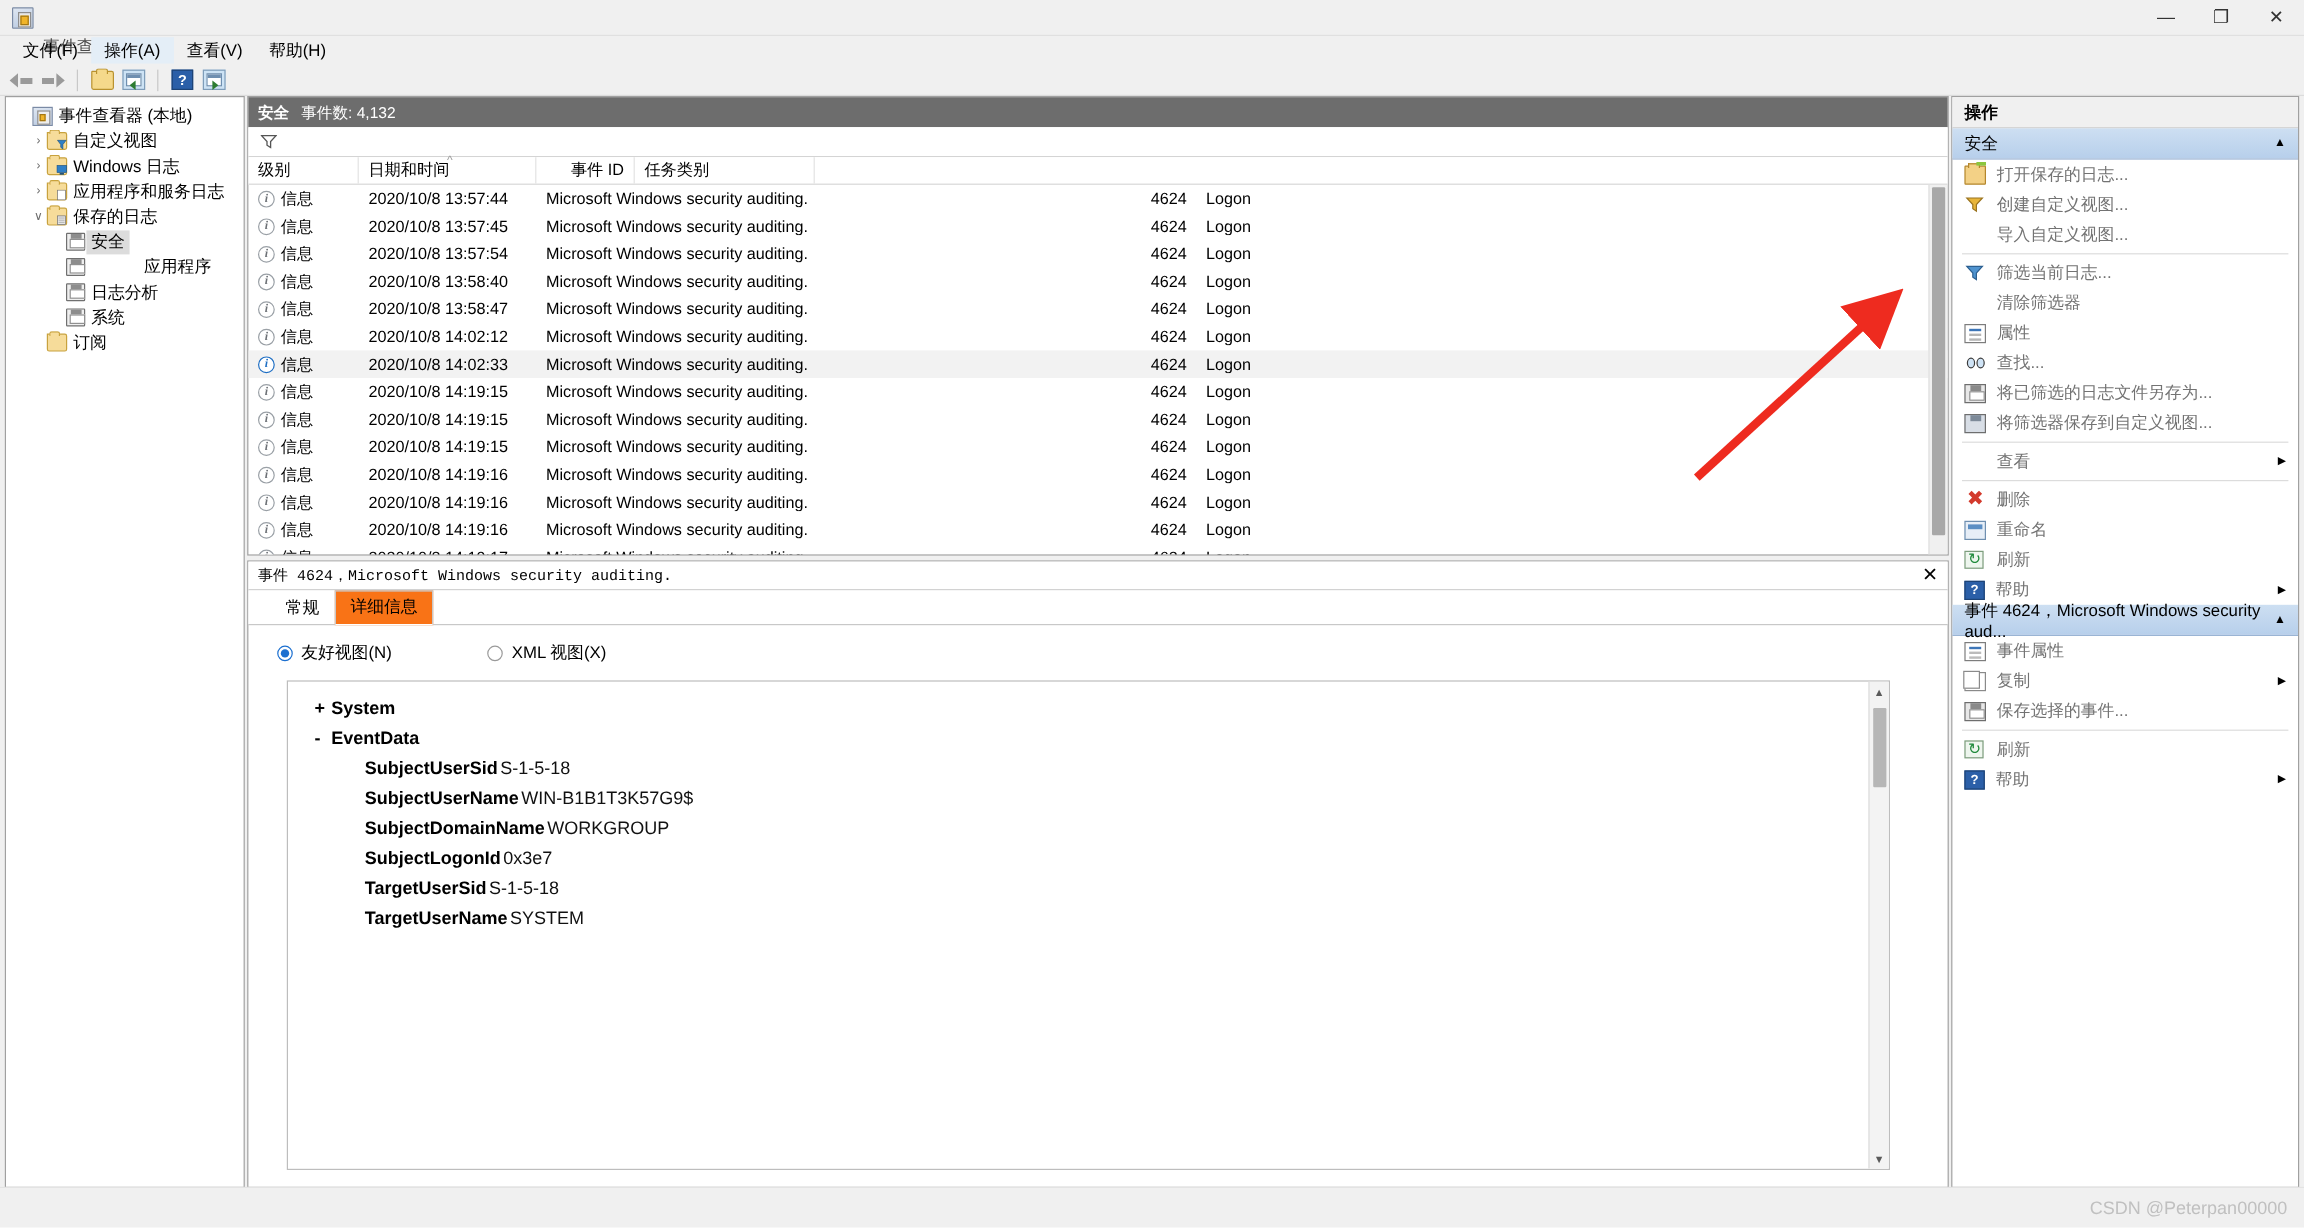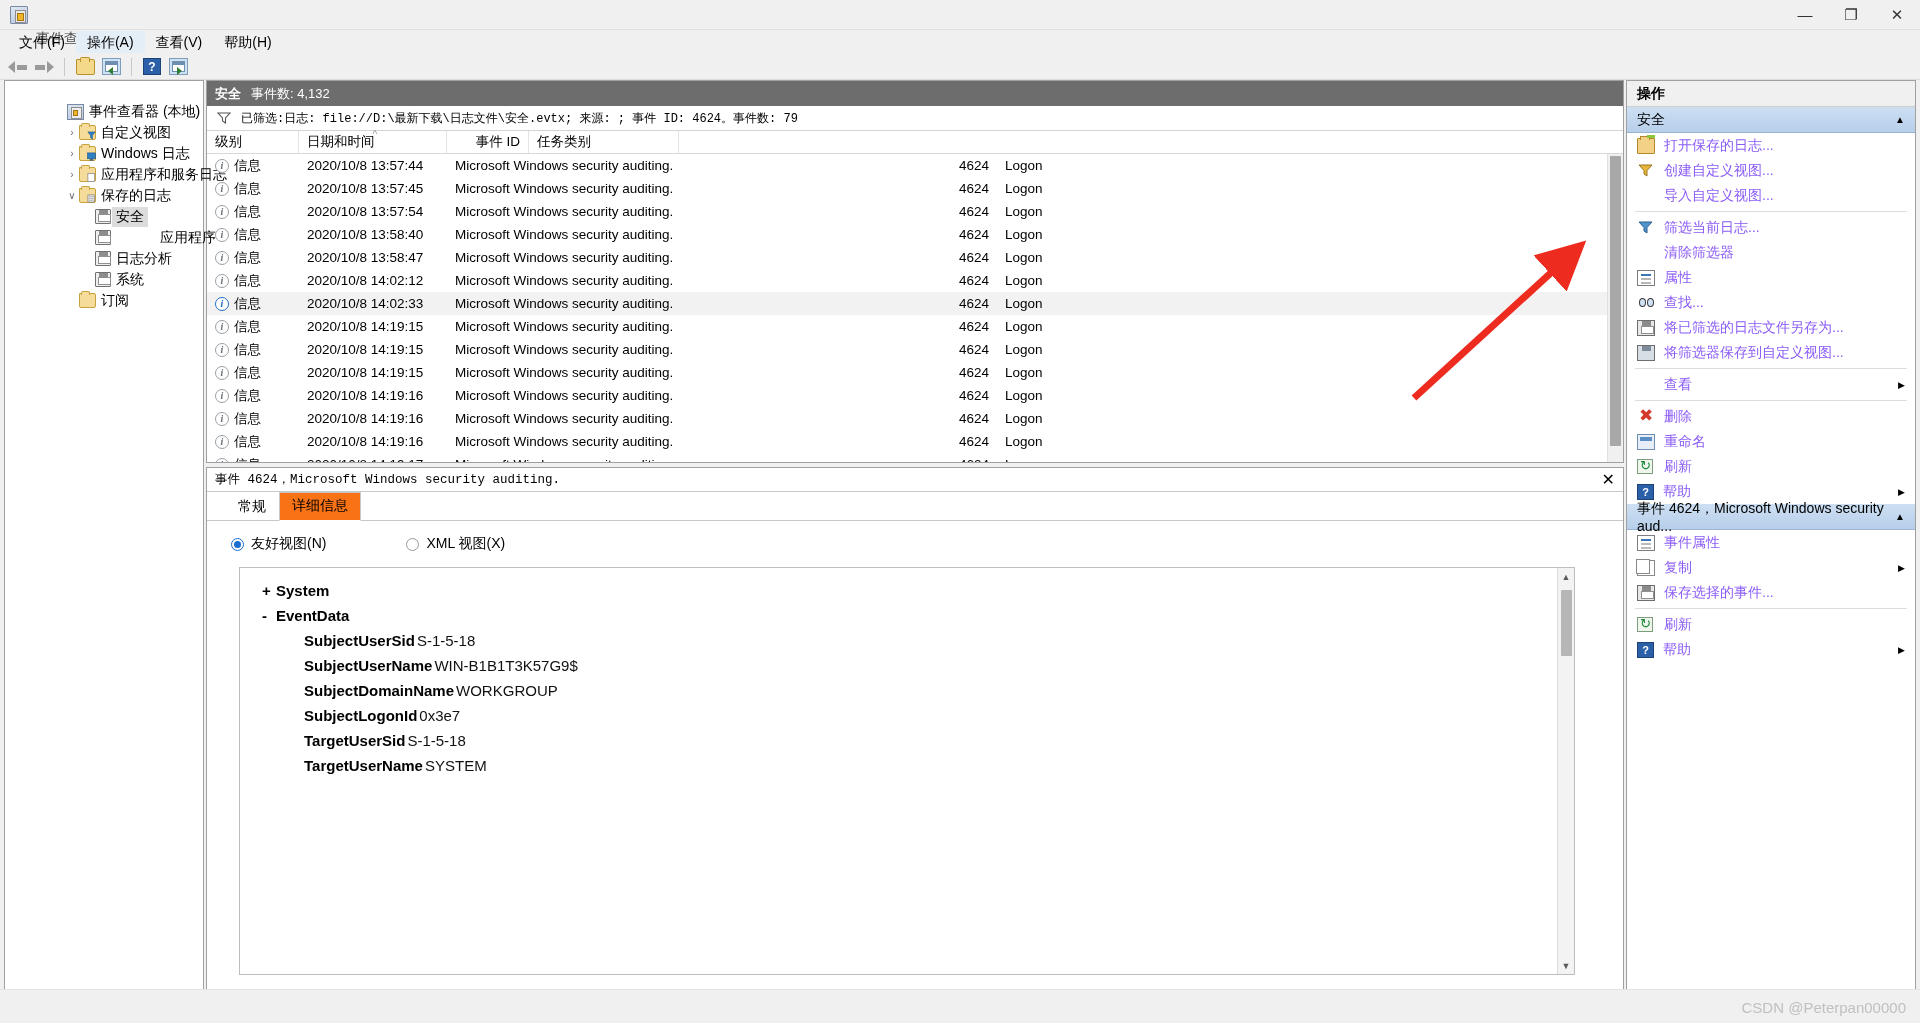"事件查看器 (本地)" .tree { margin-left: 40px -> none; padding: 20px 0 0 6px -> 5px 0 0 6px }
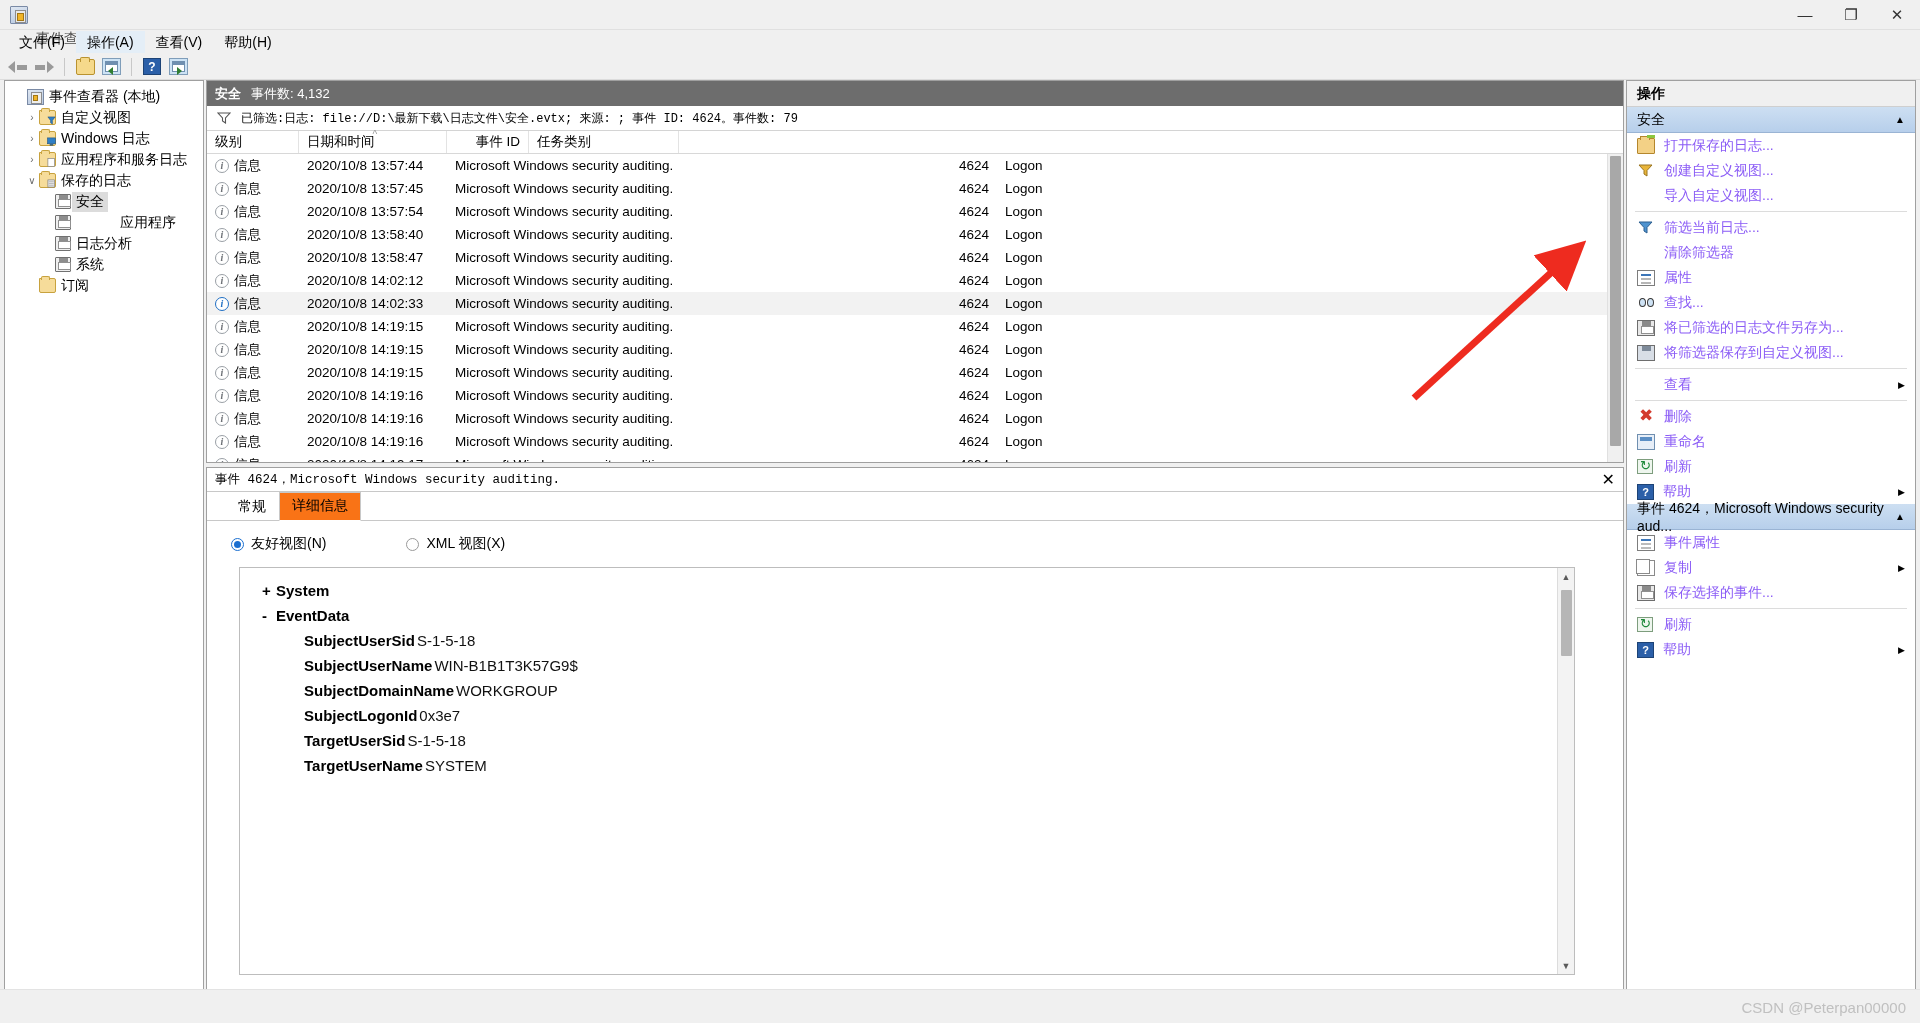"已筛选:日志: file://D:\最新下载\日志文件\安全.evtx; 来源:" span { html: <span>已筛选:日志: file://D:\最新下载\日志文件\安全.evtx; 来源: ; 事件 ID: 4624。事件数: 79</span> -> none }
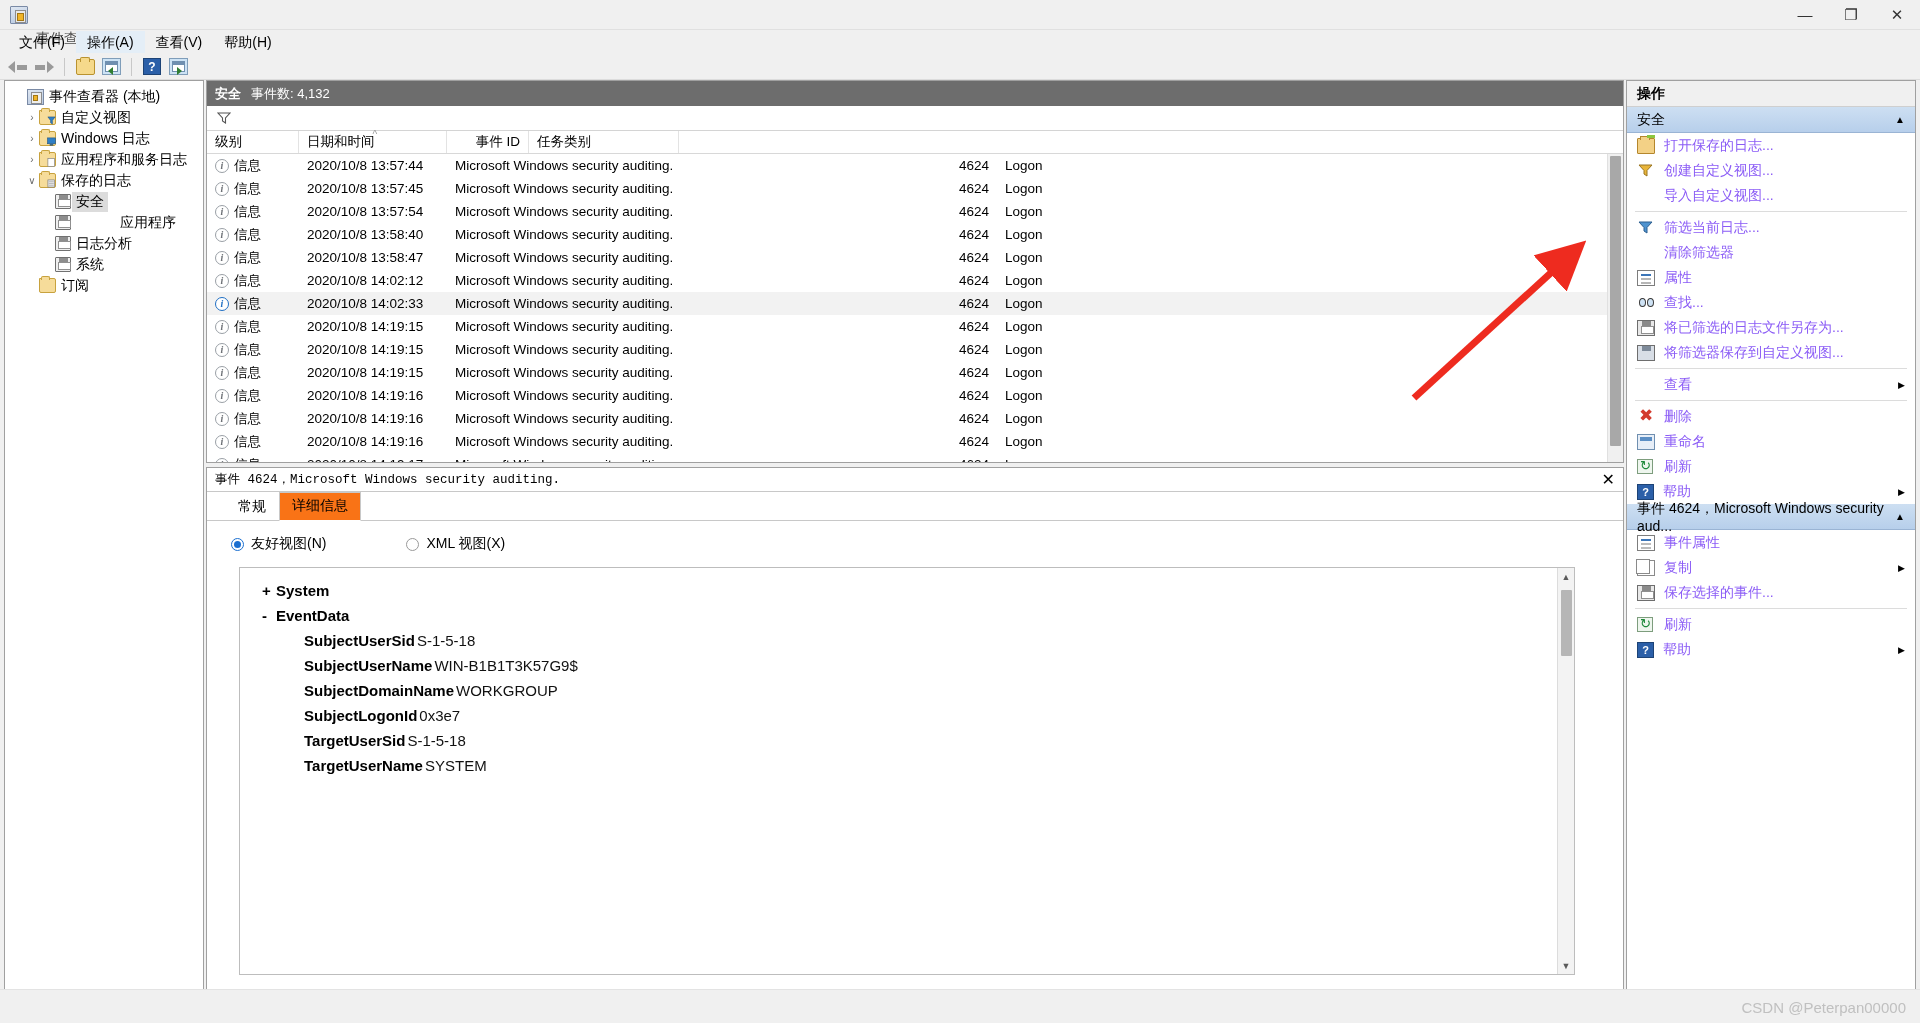"打开保存的日志..." .act-item .lbl { color: #8b5cf6 -> #737373 }
